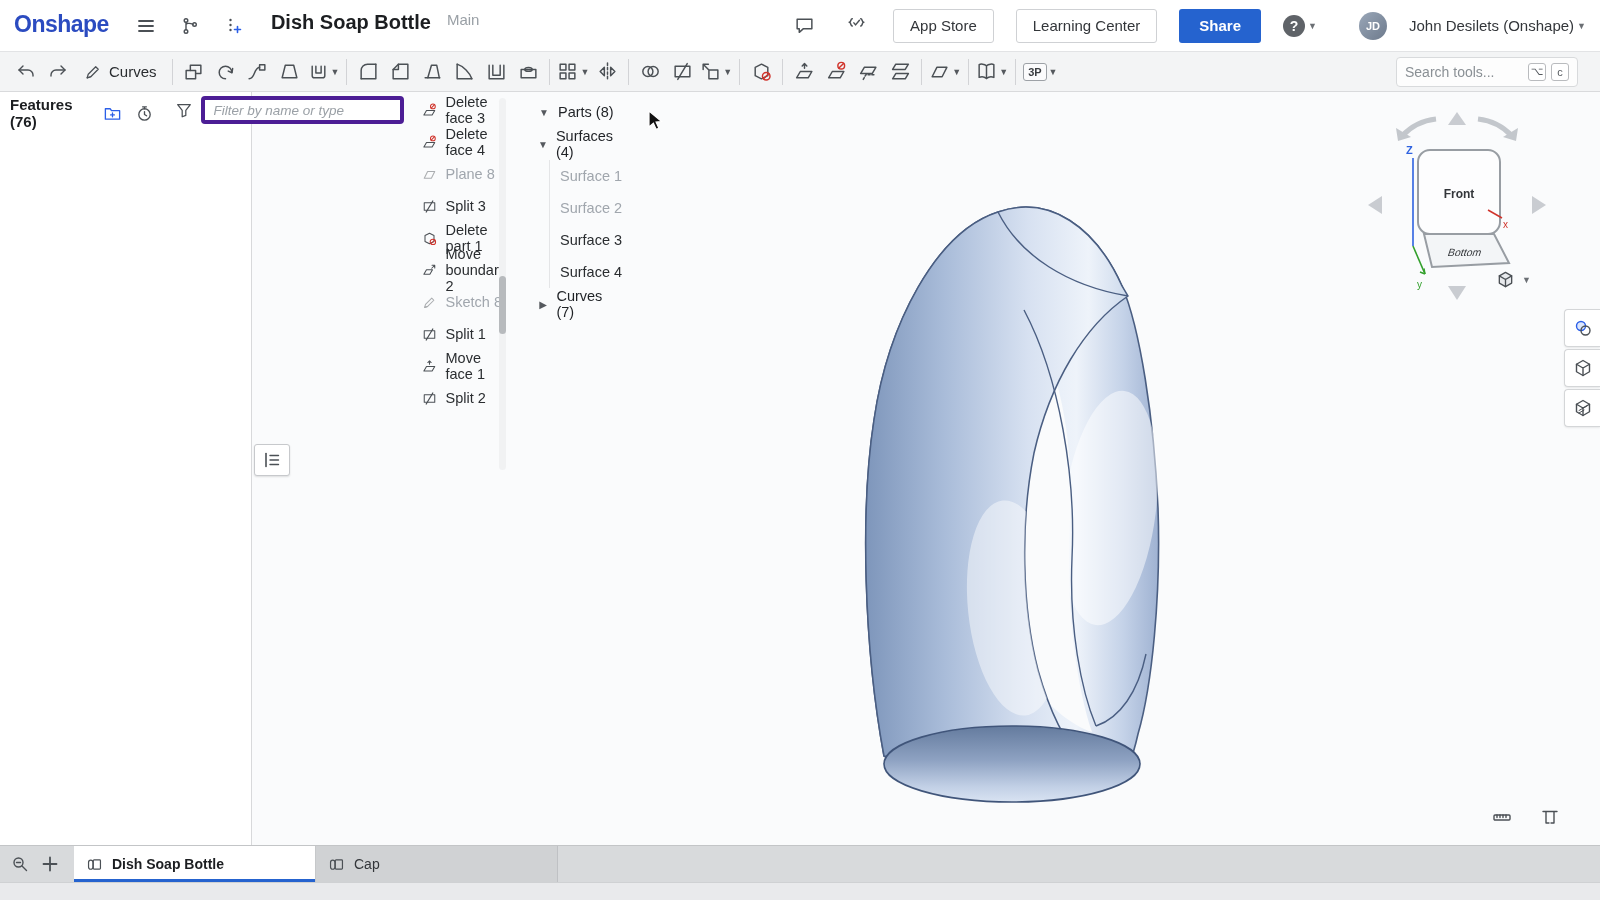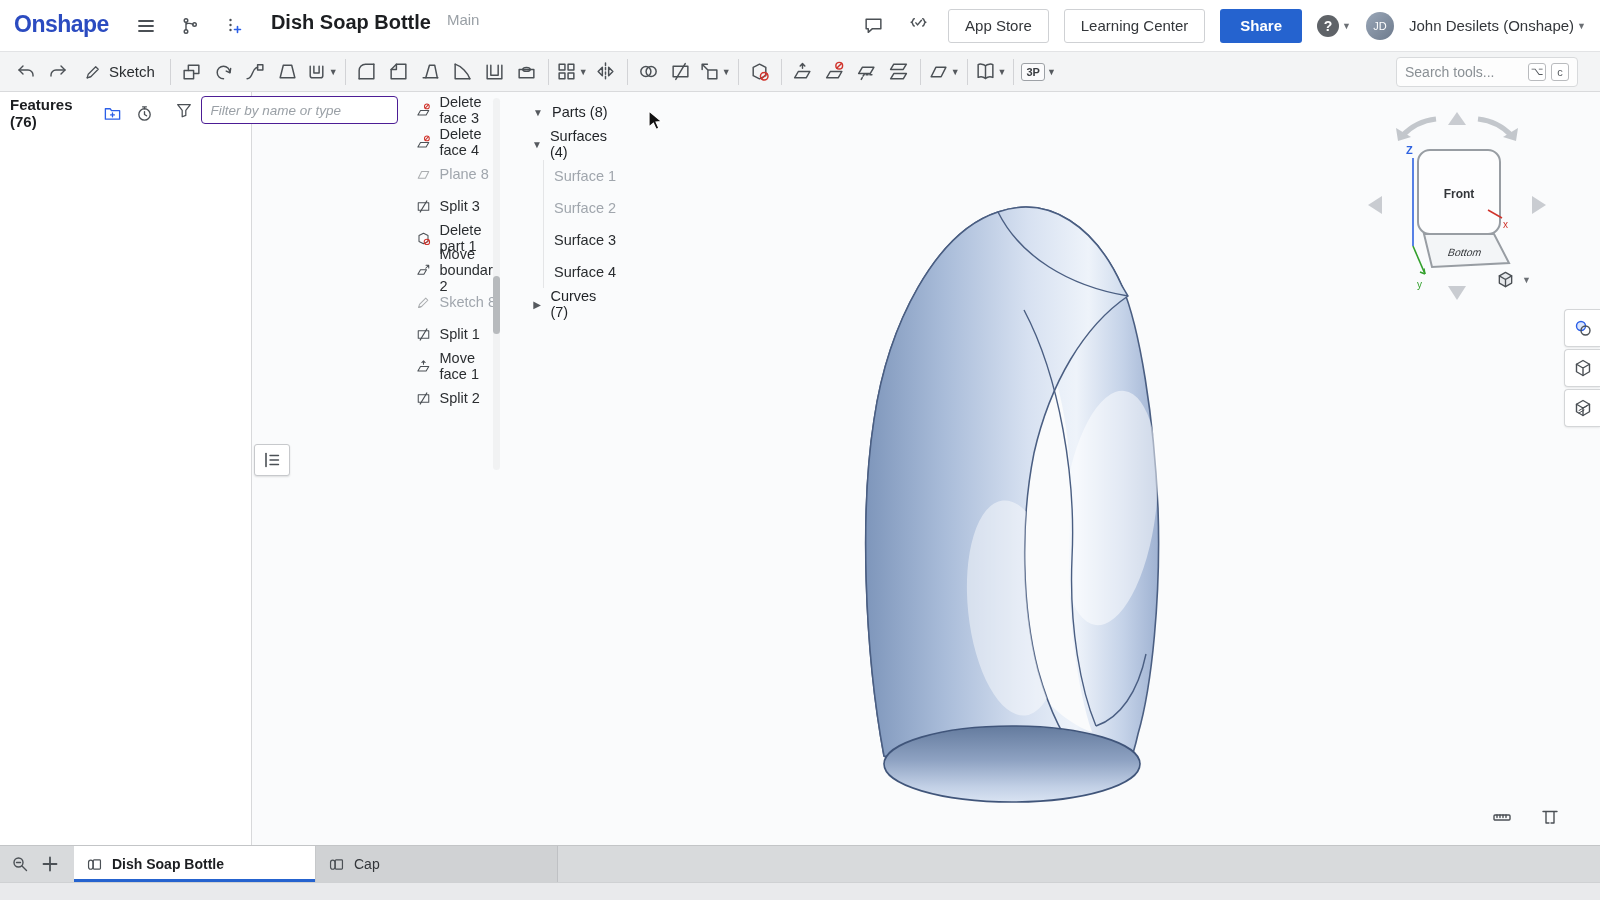"App Store" .h-right { gap: 15px -> 22px }
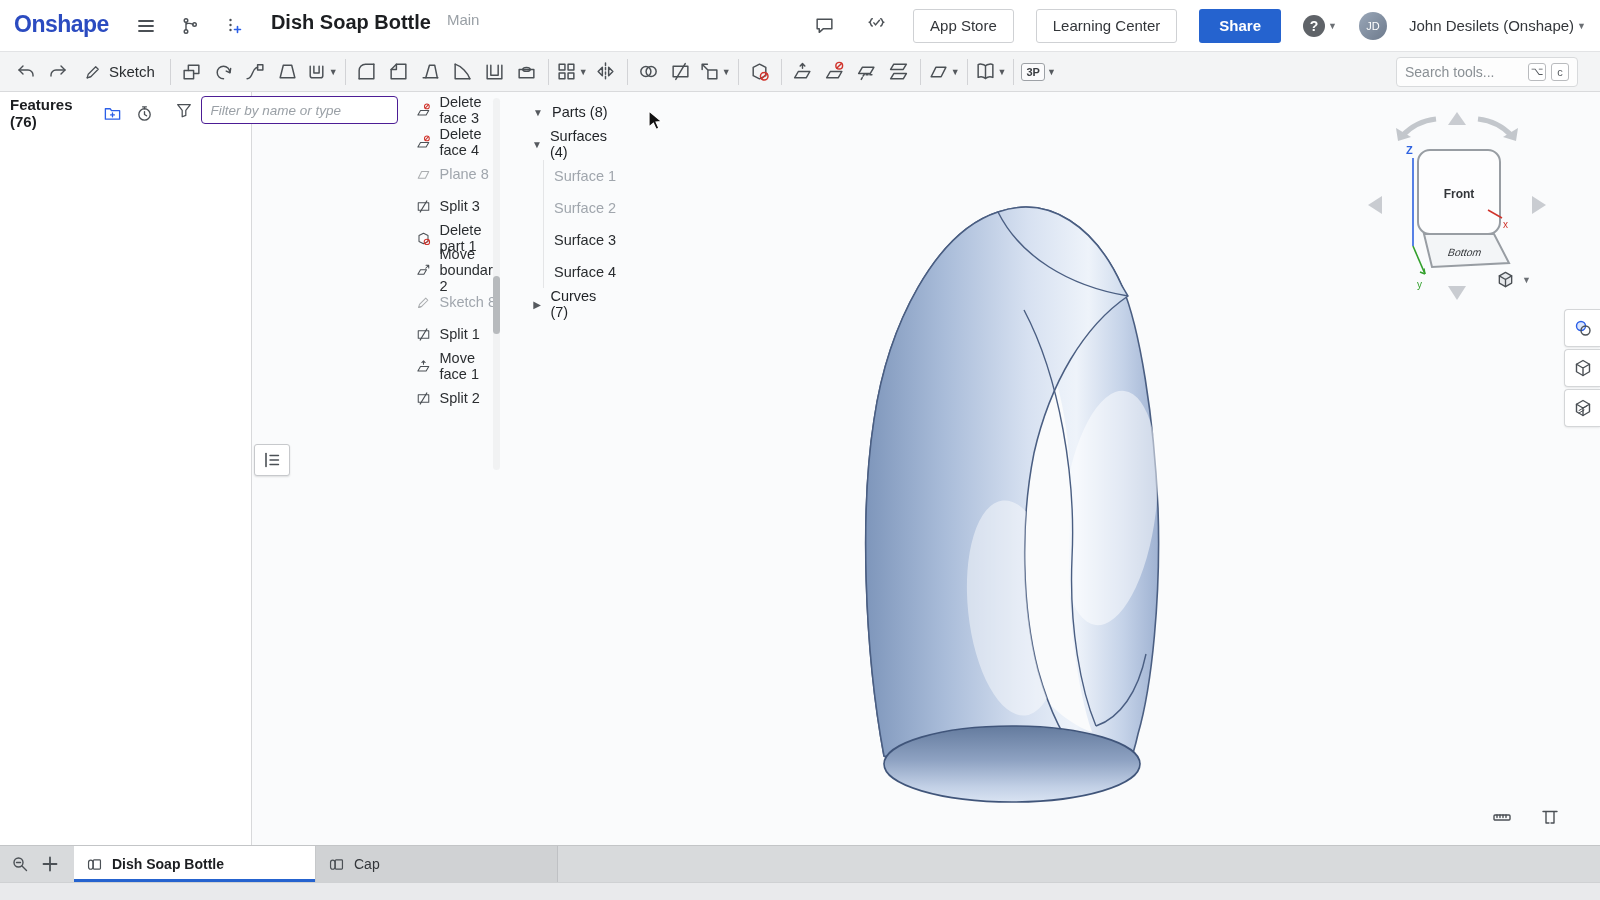"JD" .avatar { font-weight: normal -> bold; margin-left: none -> 20px }
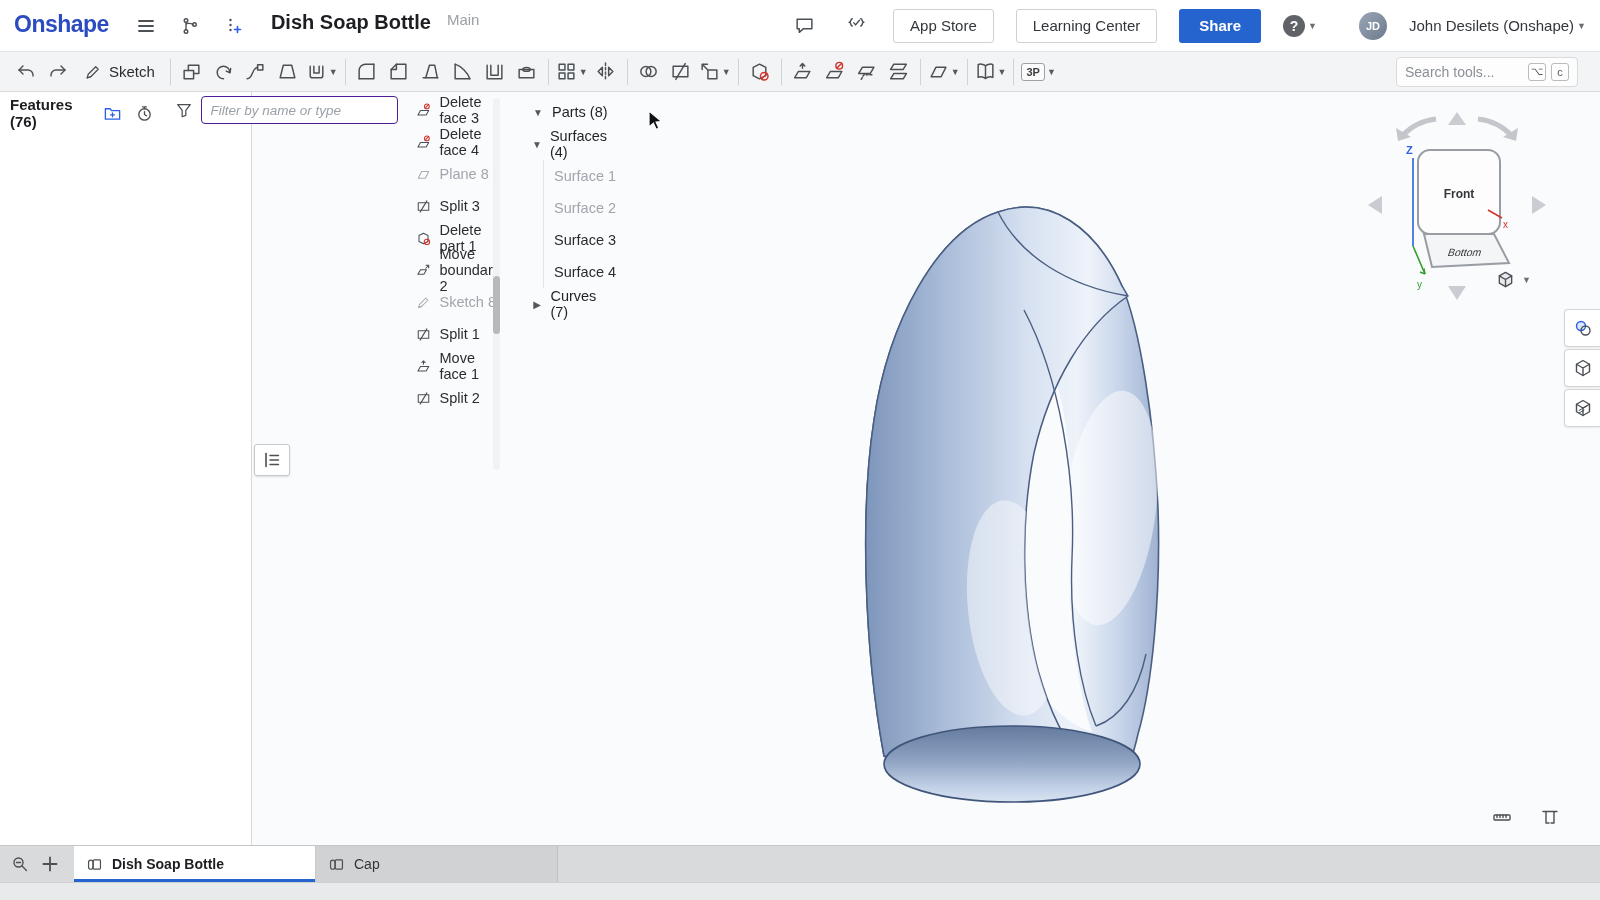"Sketch" span { text: Sketch -> Curves }
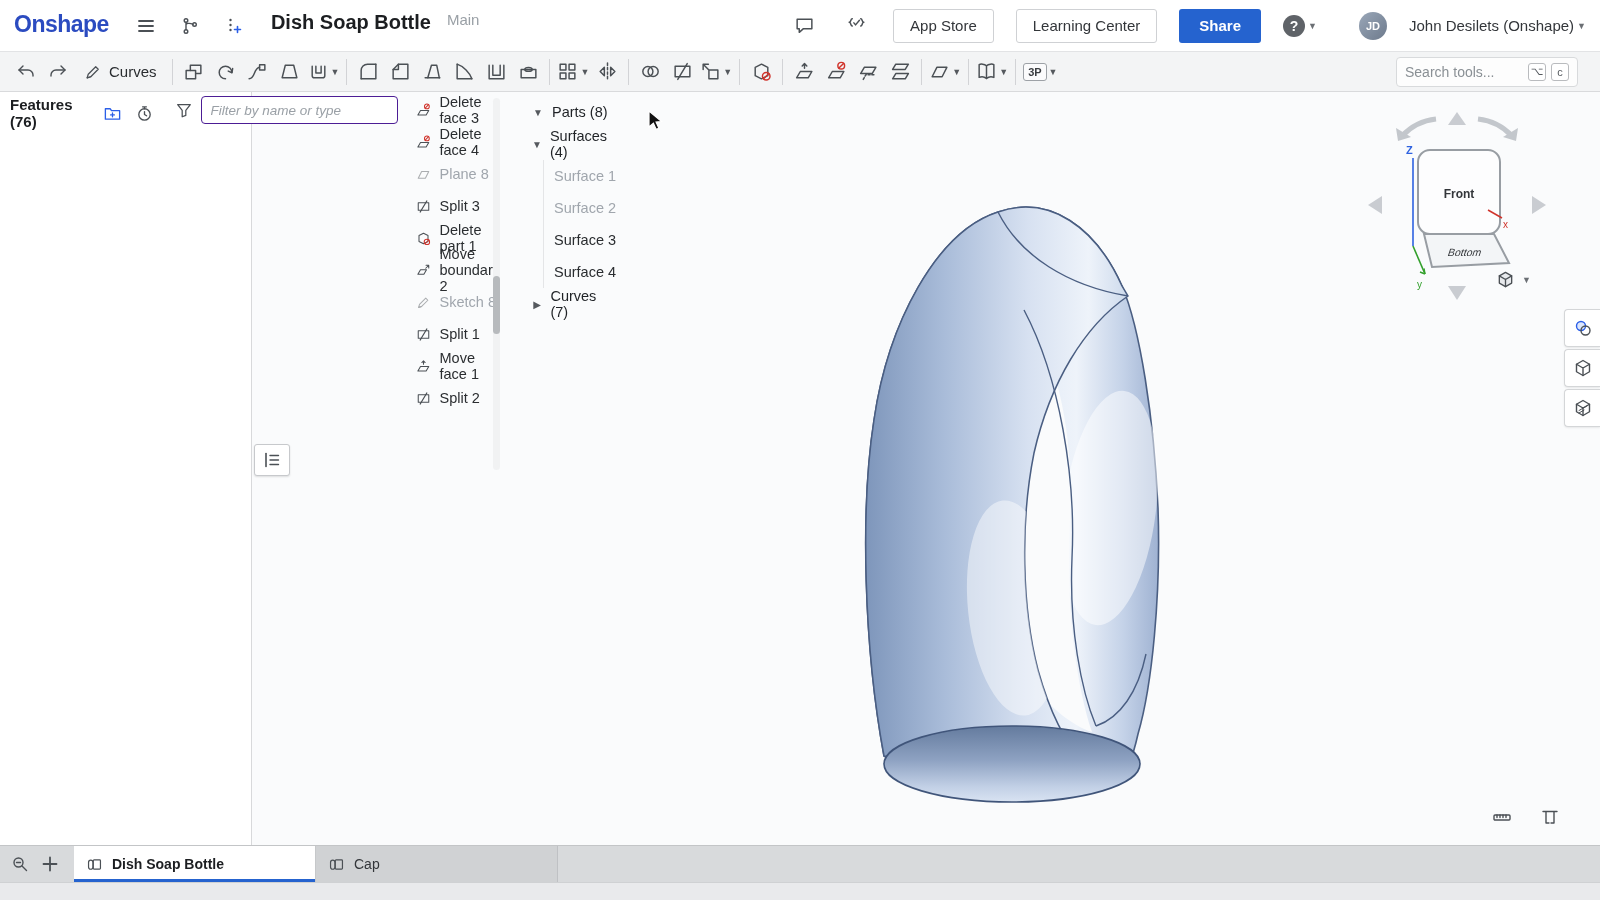"Filter by name or type" .filter-input { border: 1px solid #4c1d95 -> 4px solid #4c1d95 }
